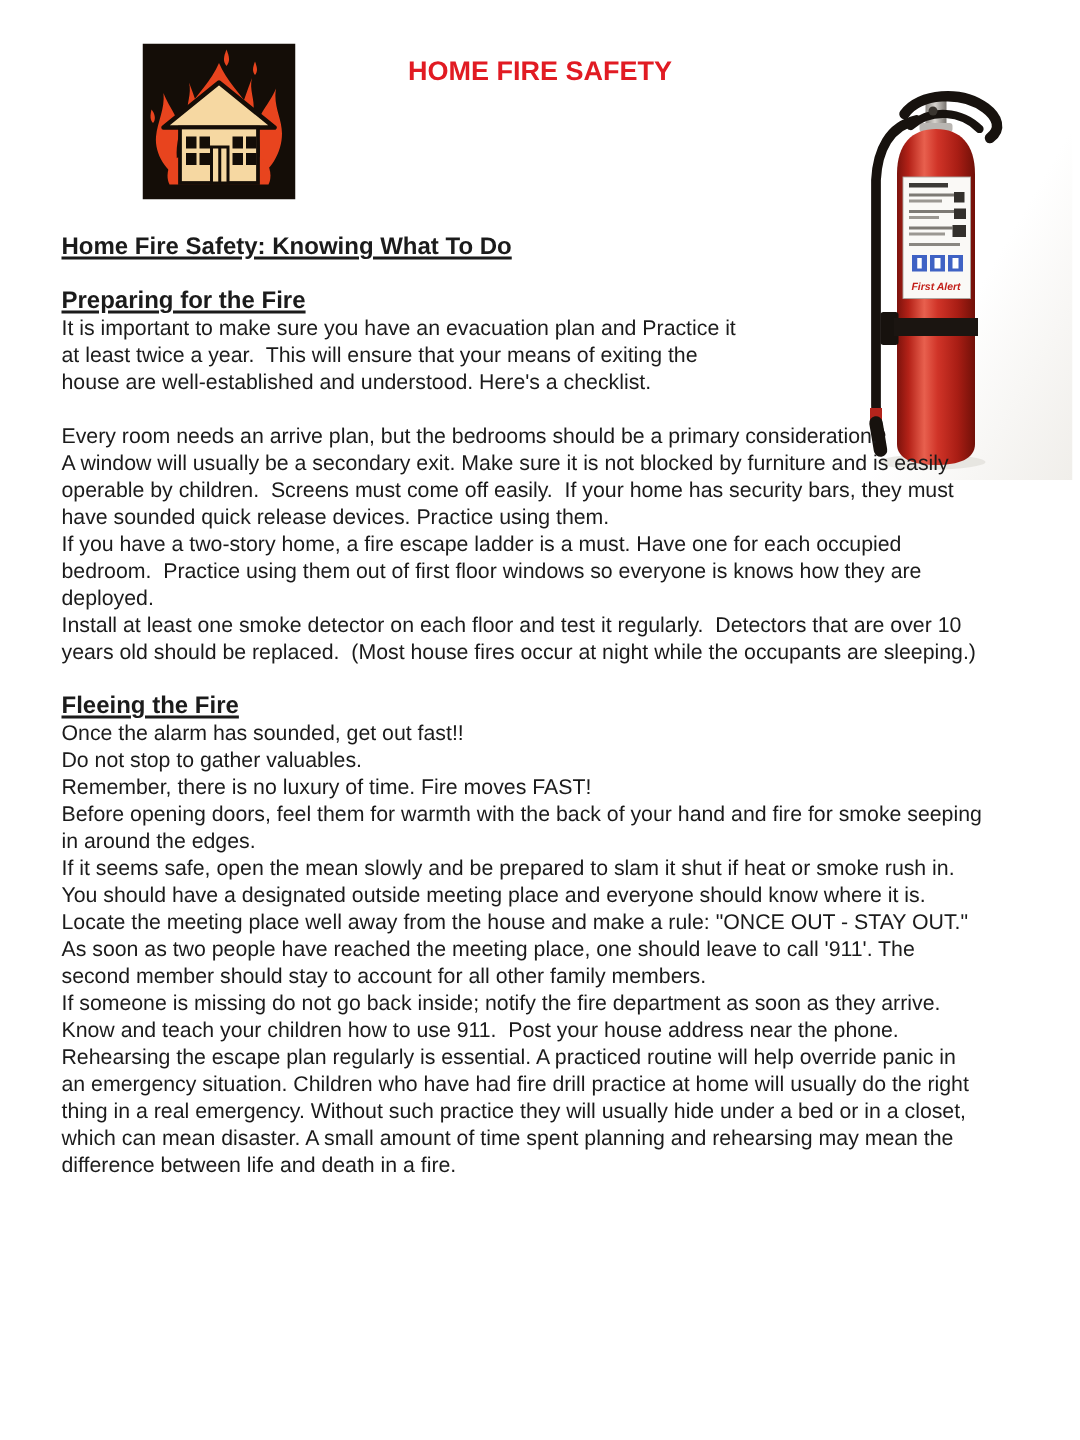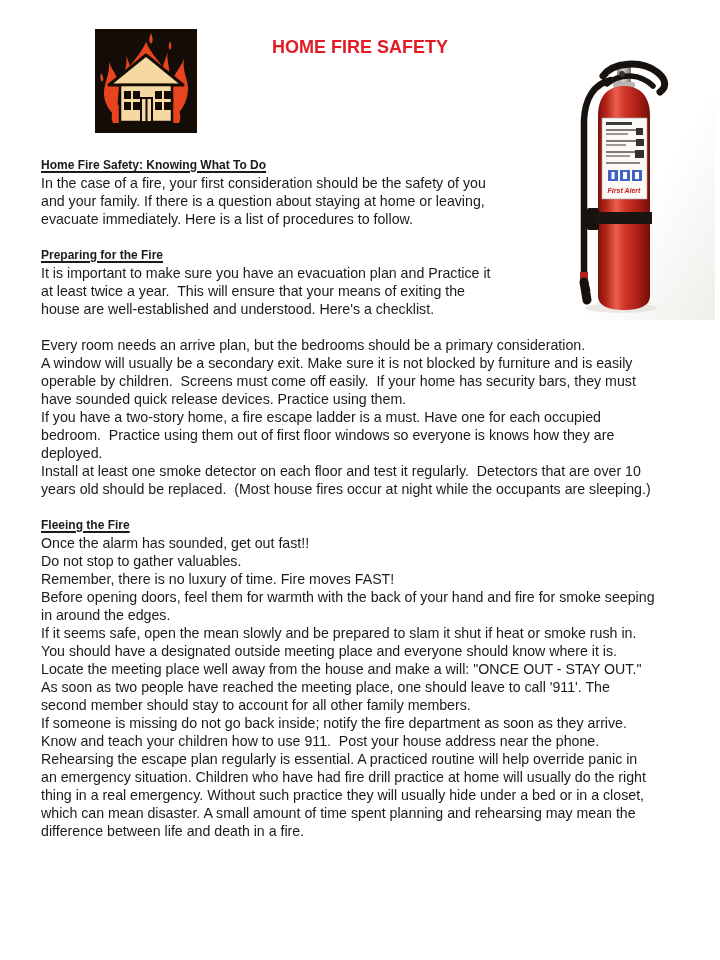"Home Fire Safety: Knowing What" .sec h2 { font-size: 12px -> 16px }
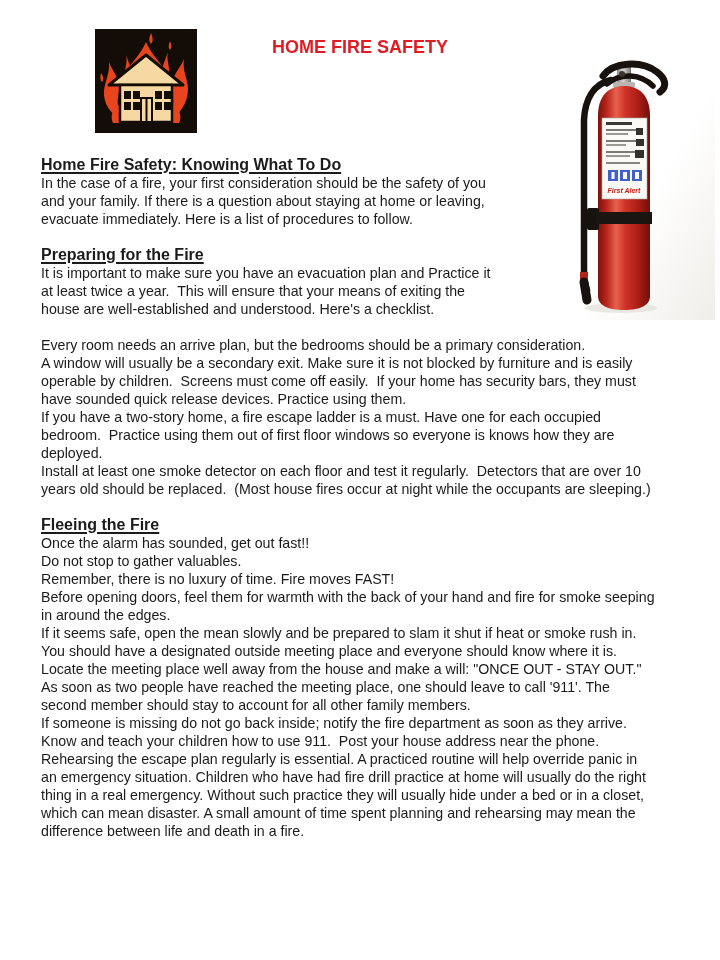"In the case of a" p { html: <p>In the case of a fire, your first consideration should be the safety of you and your family. If there is a question about staying at home or leaving, evacuate immediately. Here is a list of procedures to follow.</p> -> none }
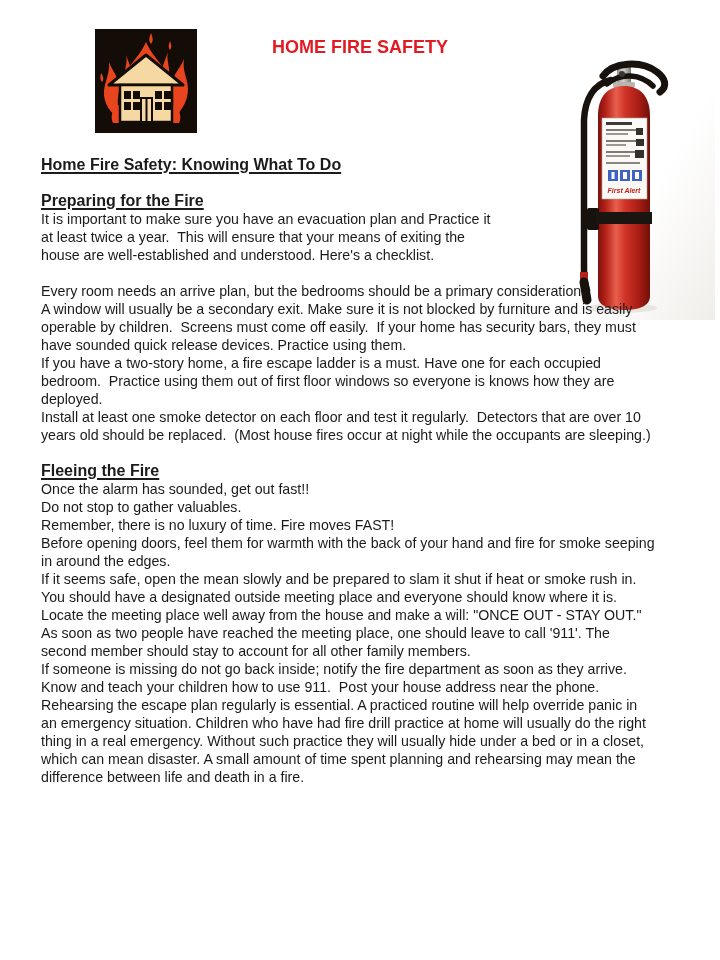"Locate the meeting place well" p { text: will -> rule }
